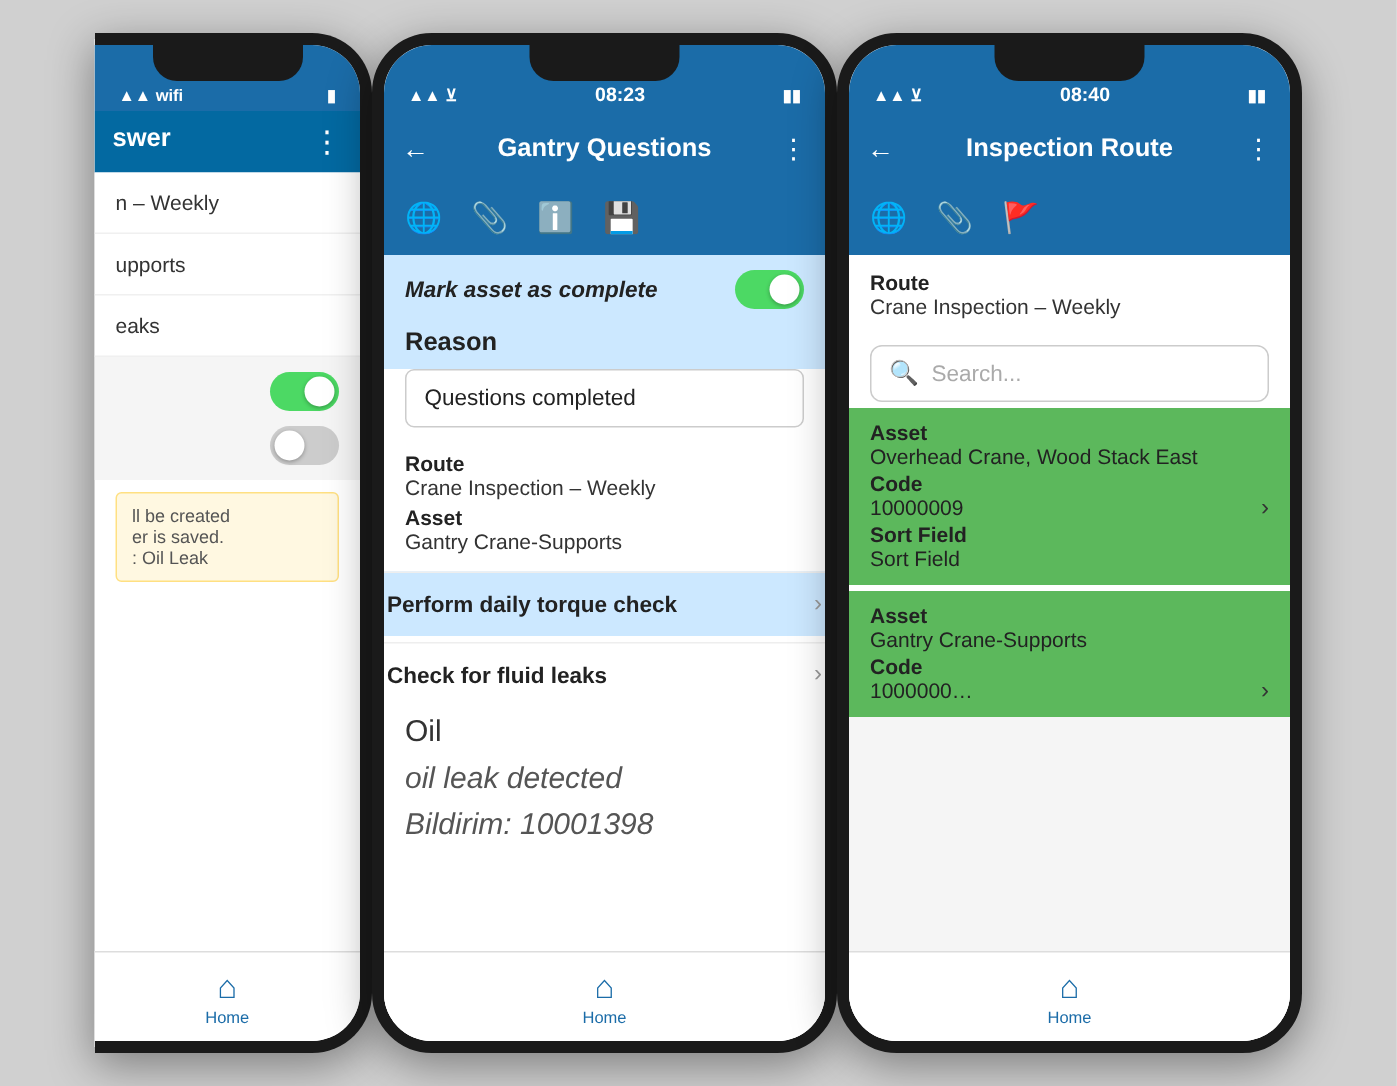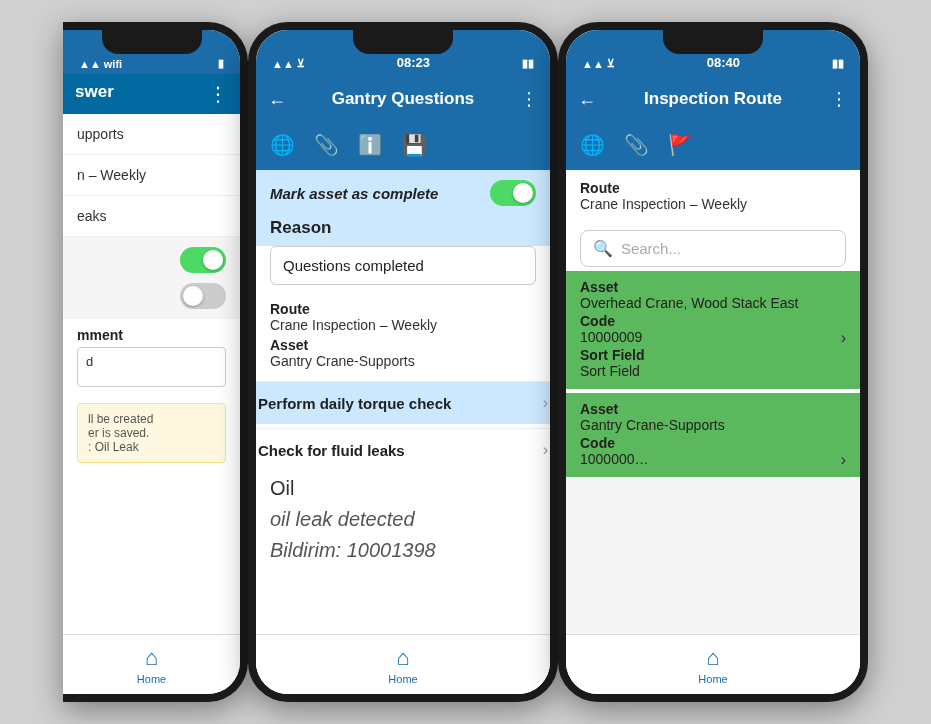"upports" div.left-partial-item { order: before "n – Weekly" -> after "n – Weekly" }
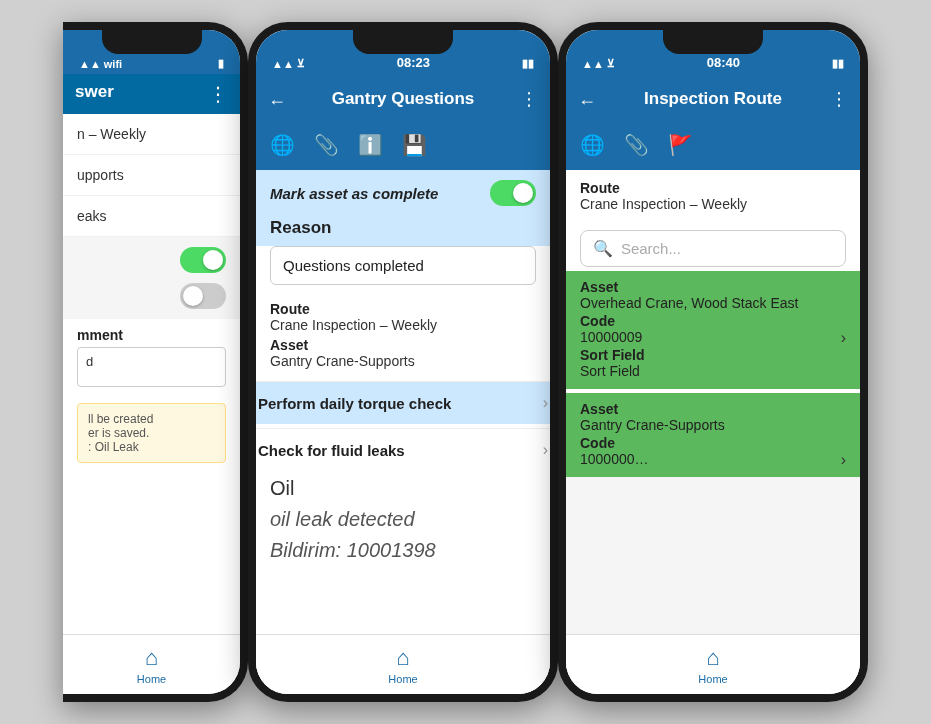"mment" div.comment-section { html: <div> <div>mment</div> <div>d</div> </div> -> none }
